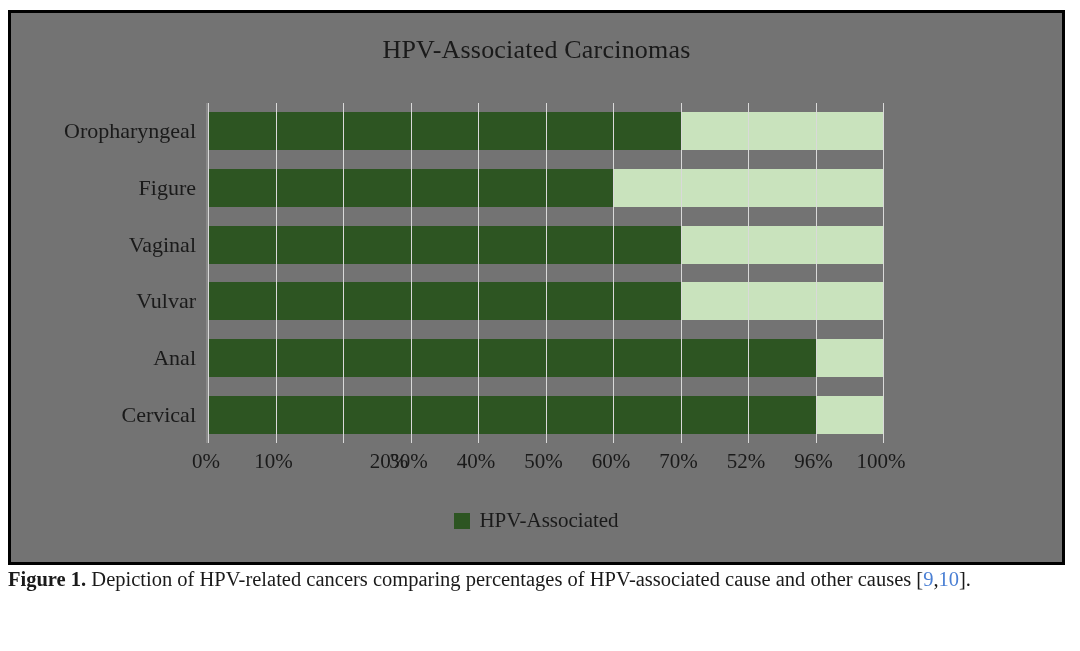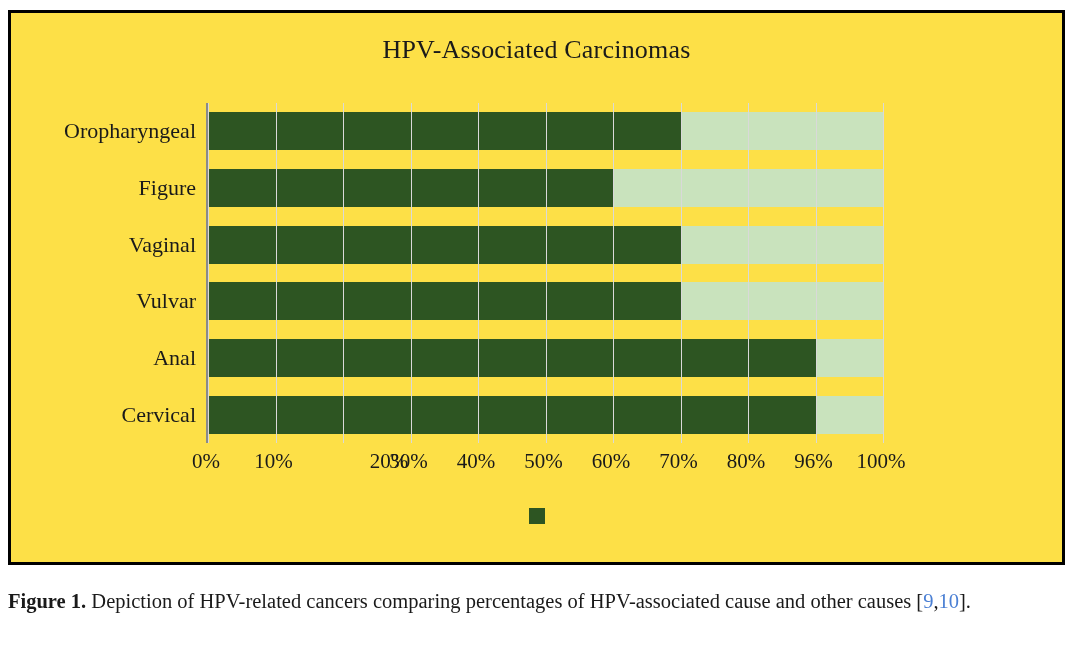"HPV-Associated Carcinomas" .chart-frame { background: #fde047 -> #737373 }
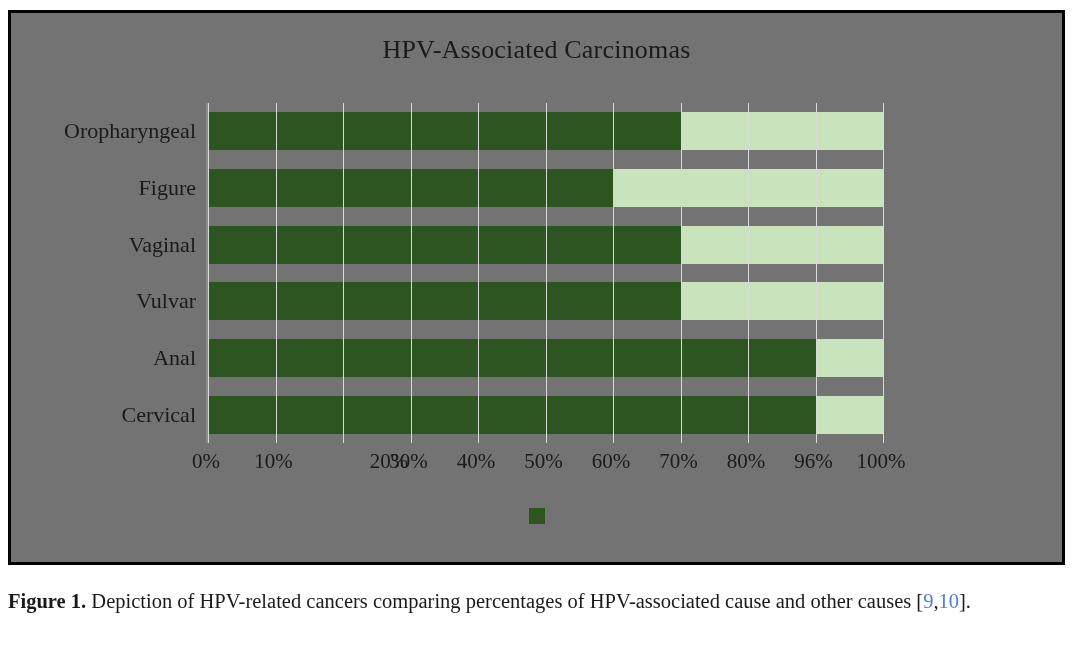"80%" span.x-tick { text: 80% -> 52% }
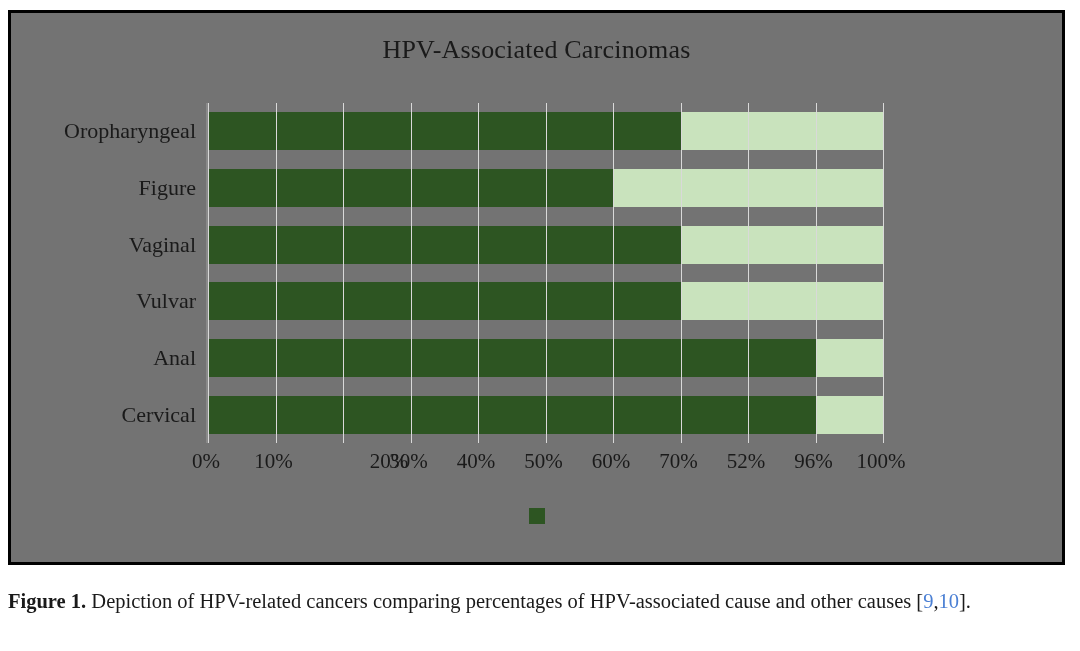"HPV-Associated" span { html: none -> <span>HPV-Associated</span> }
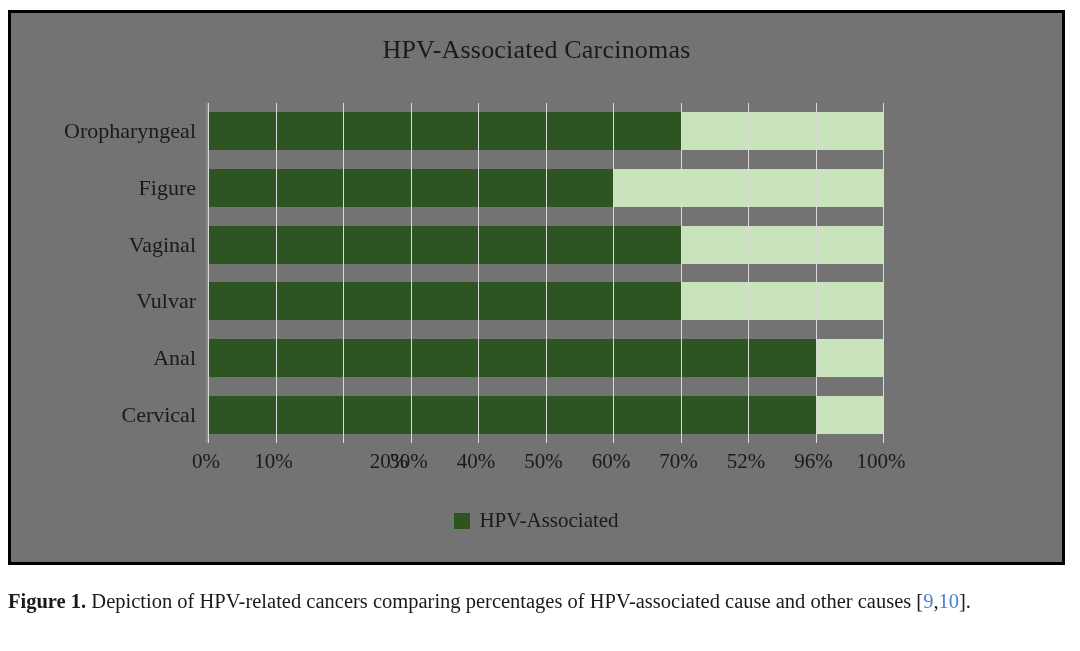"Figure 1. Depiction of HPV-related" .caption { margin-top: 22px -> none }
